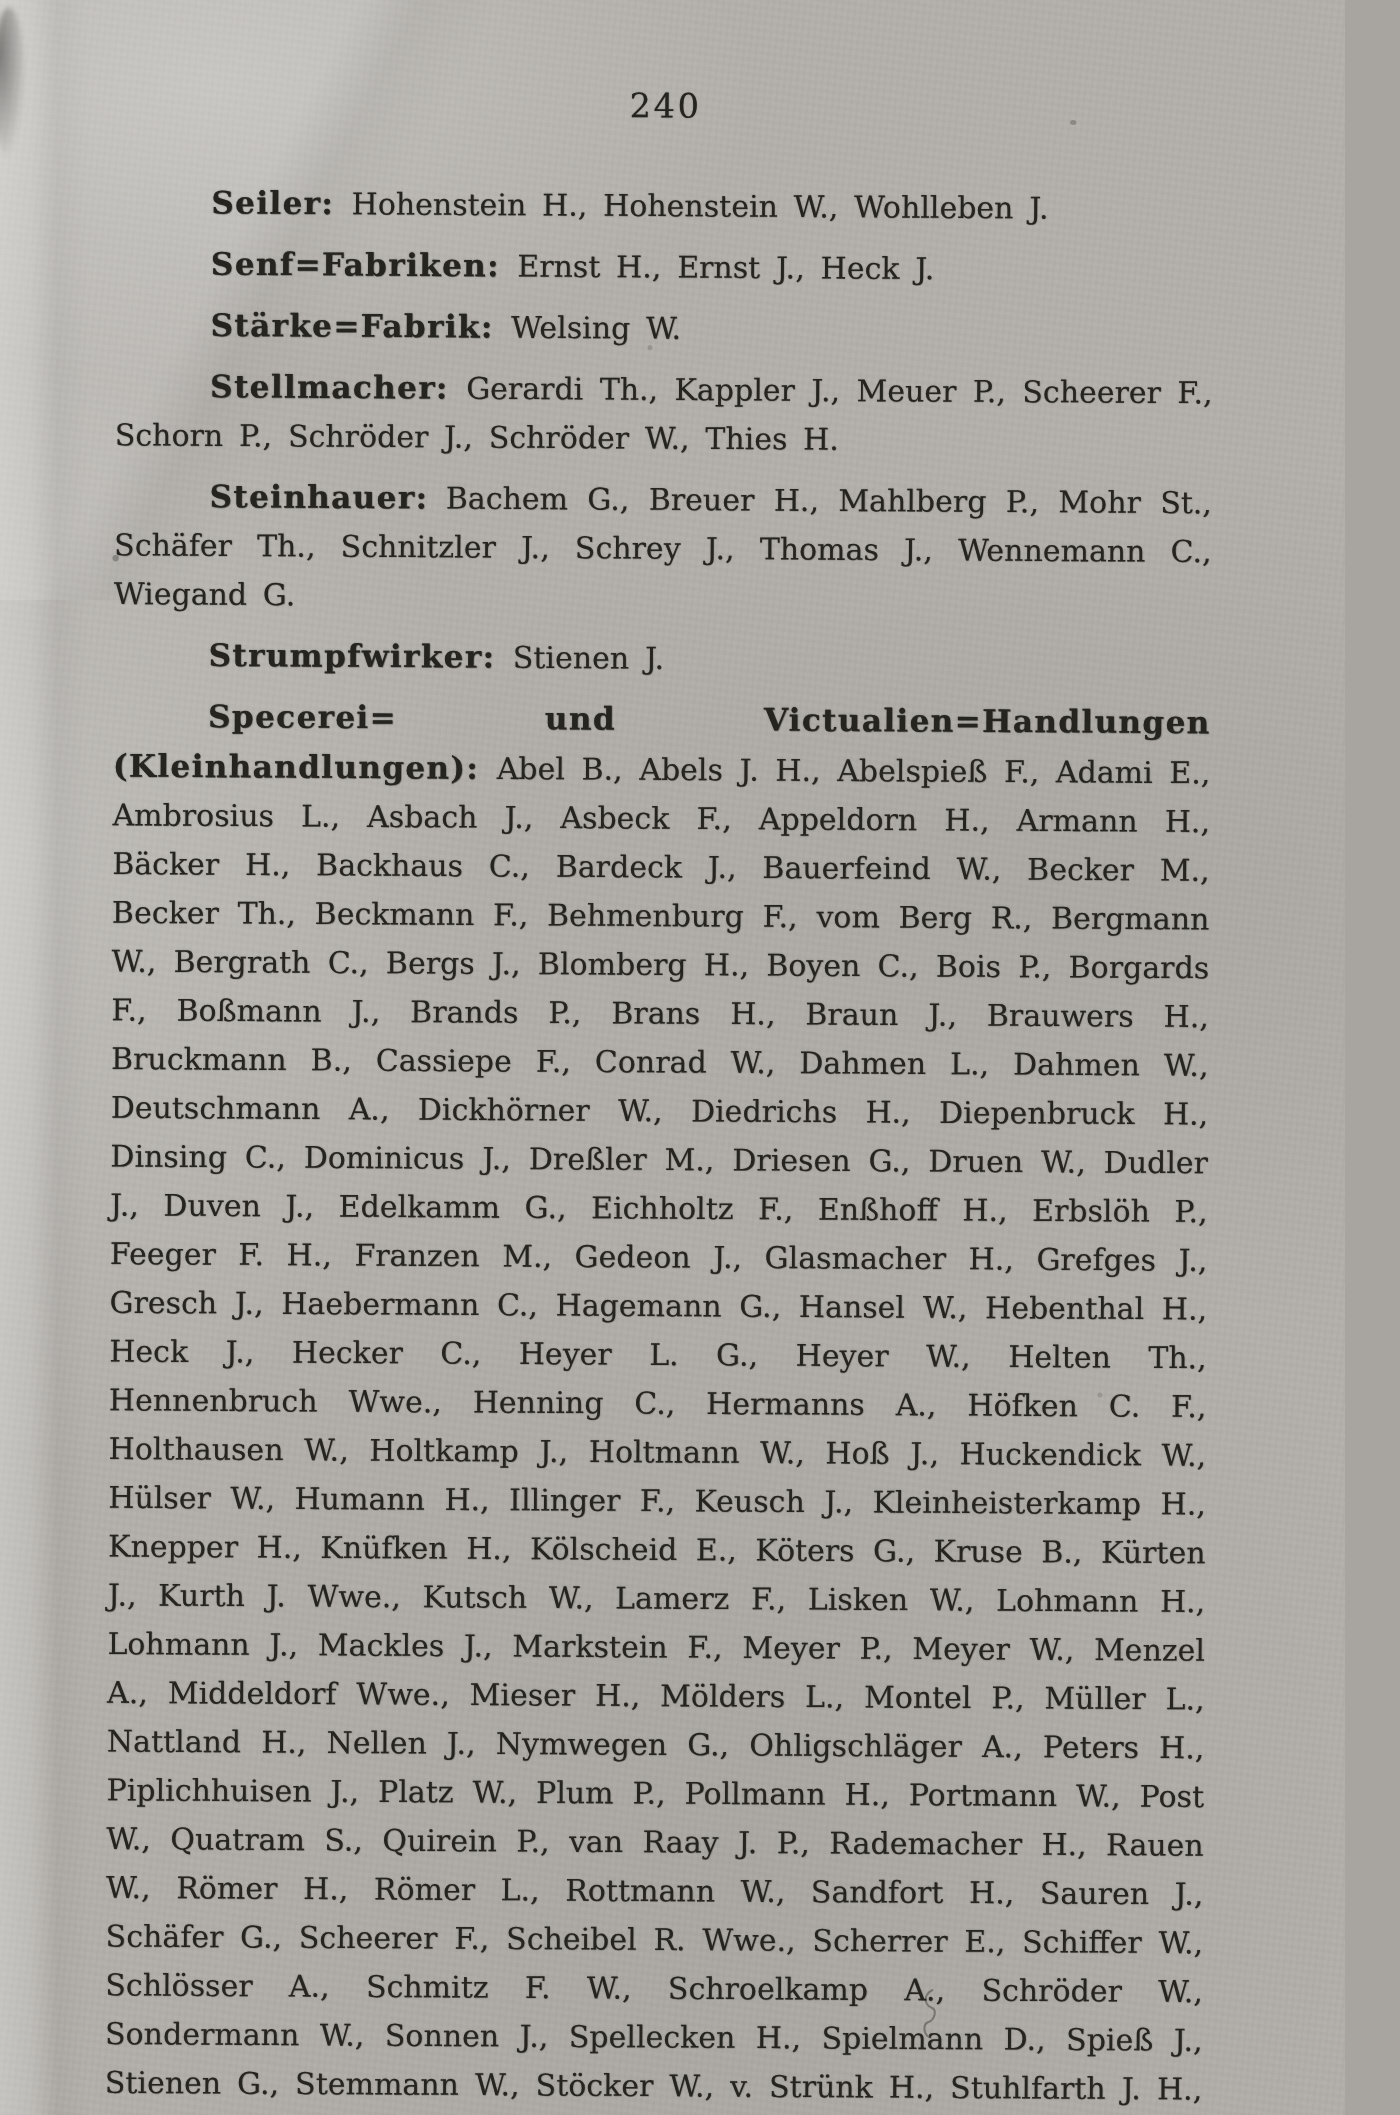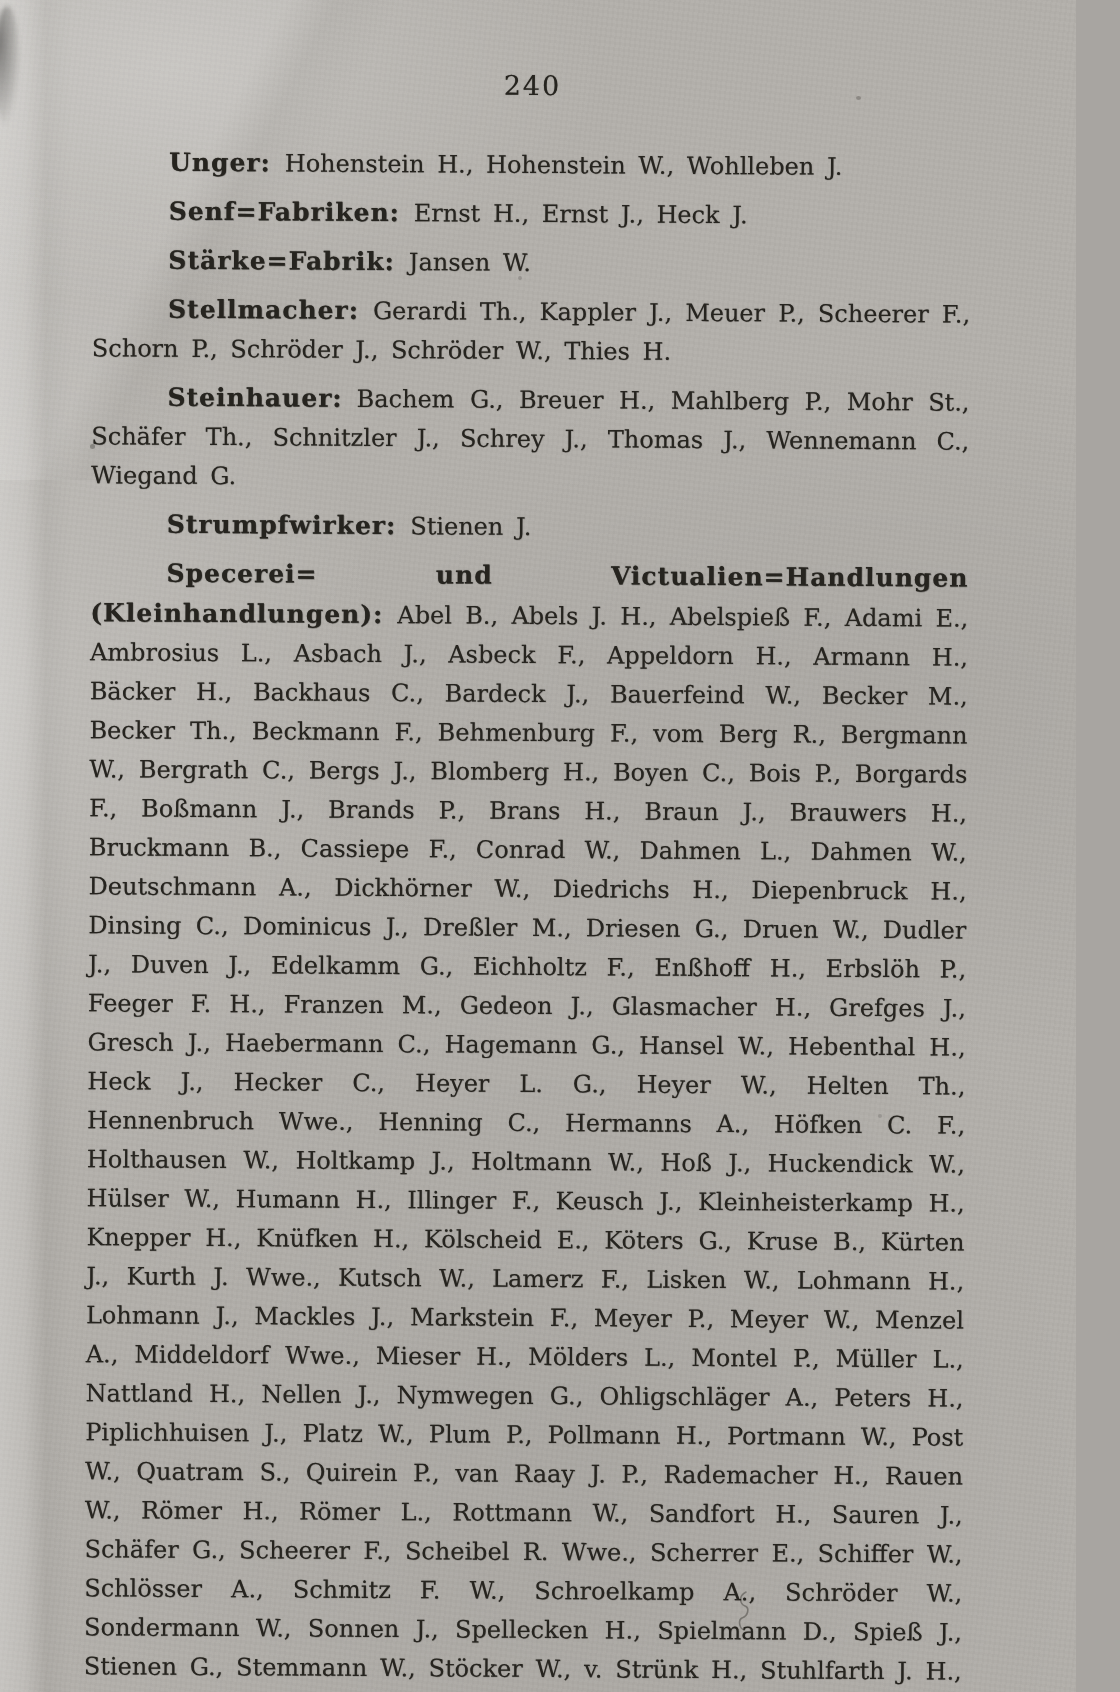"Unger:" span.trade { text: Unger -> Seiler }
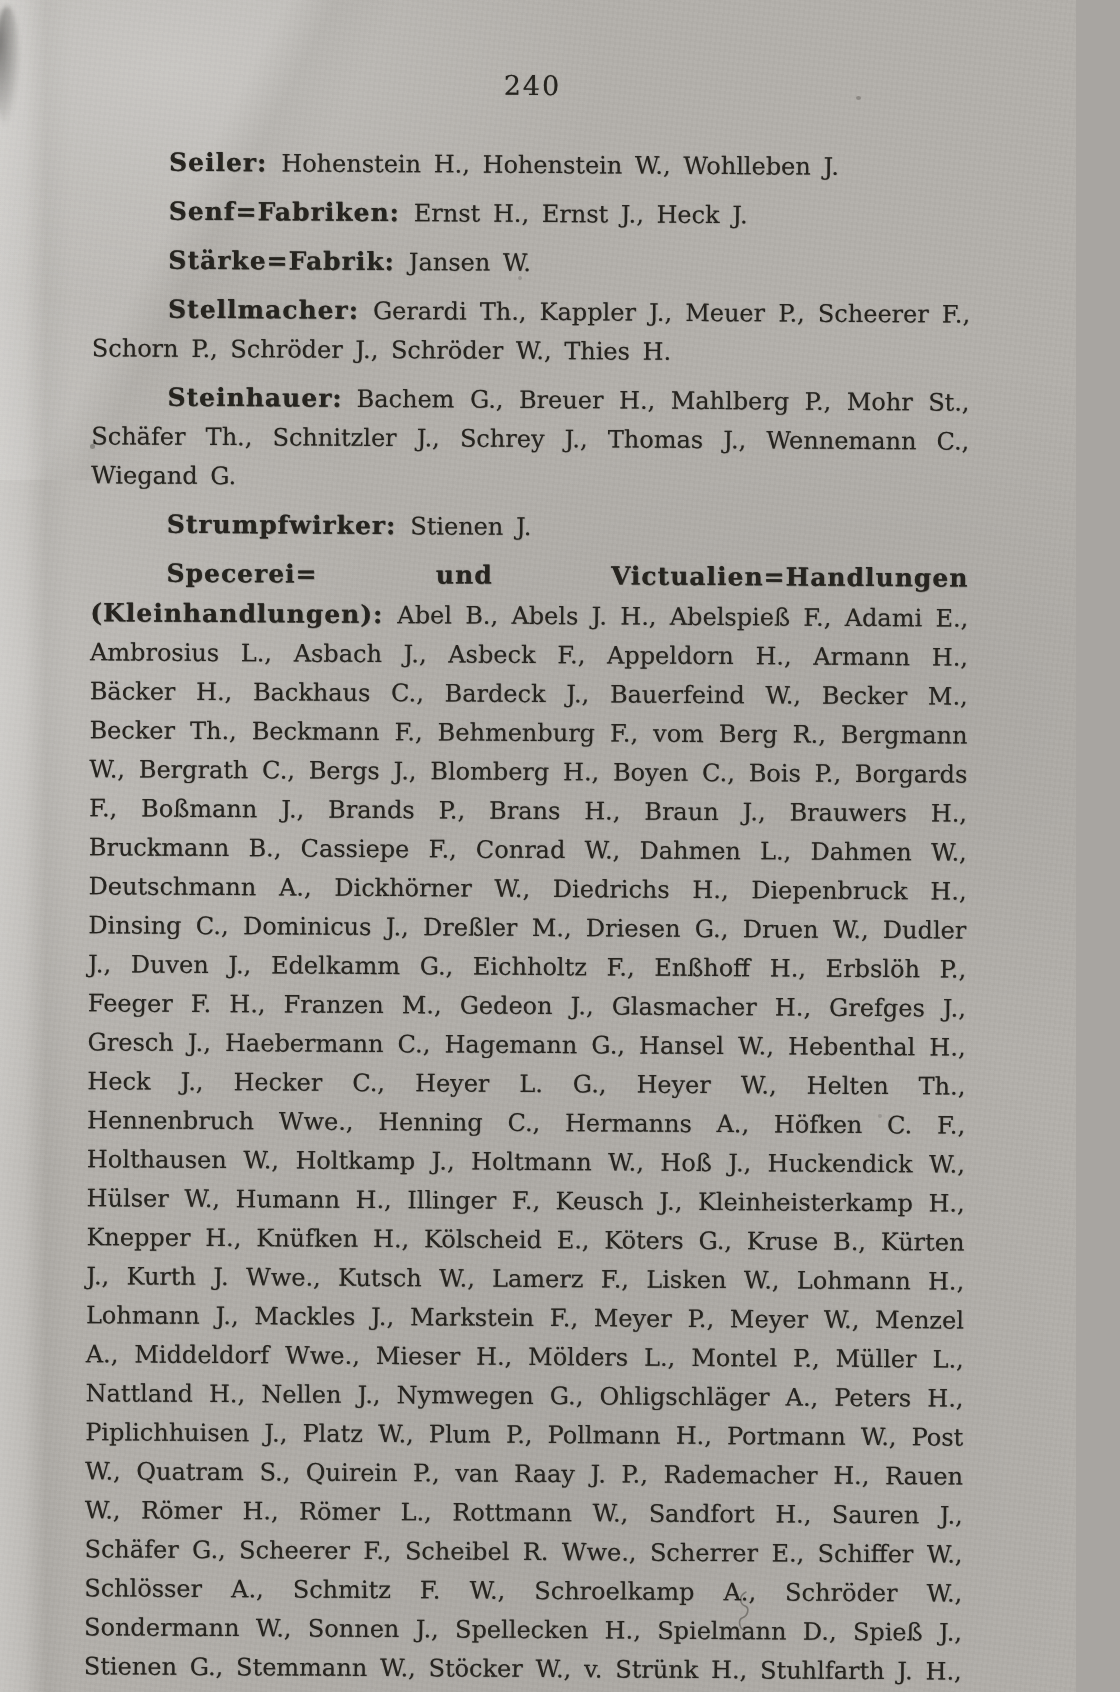"Jansen W." span.names { text: Jansen -> Welsing }
